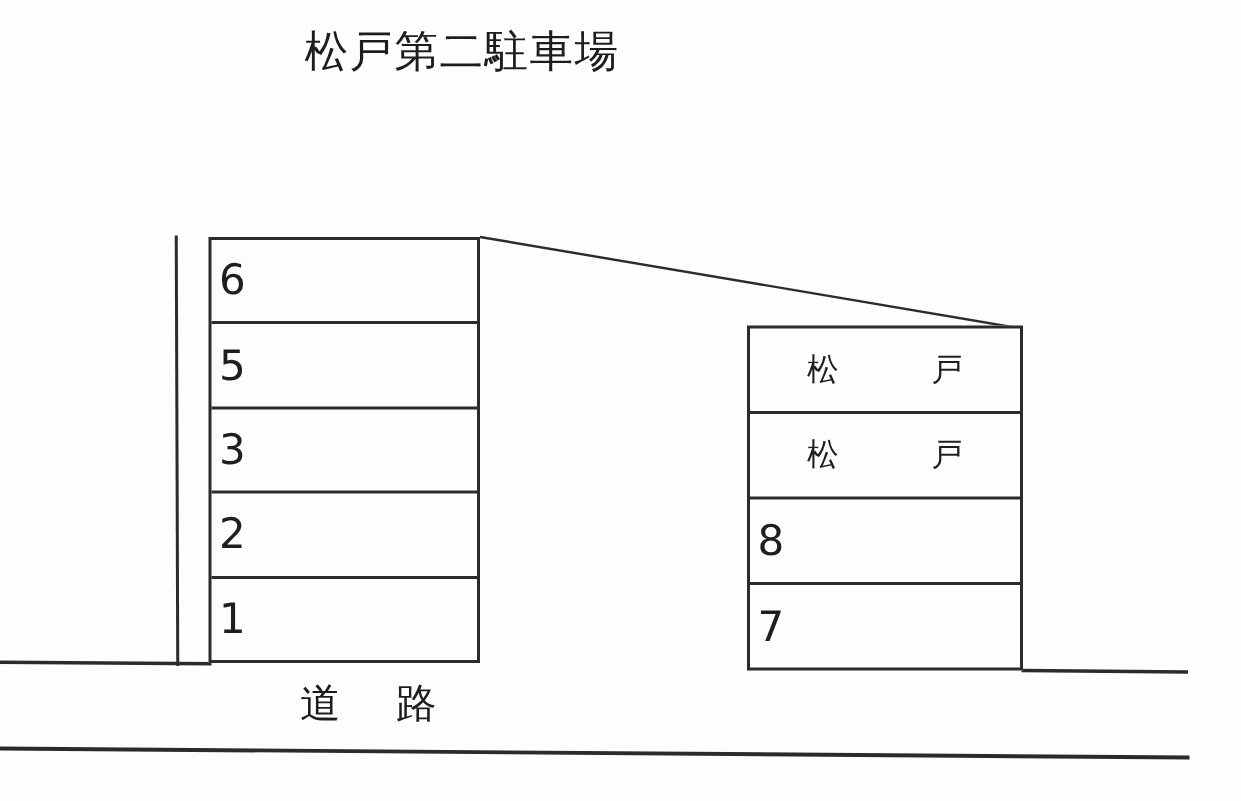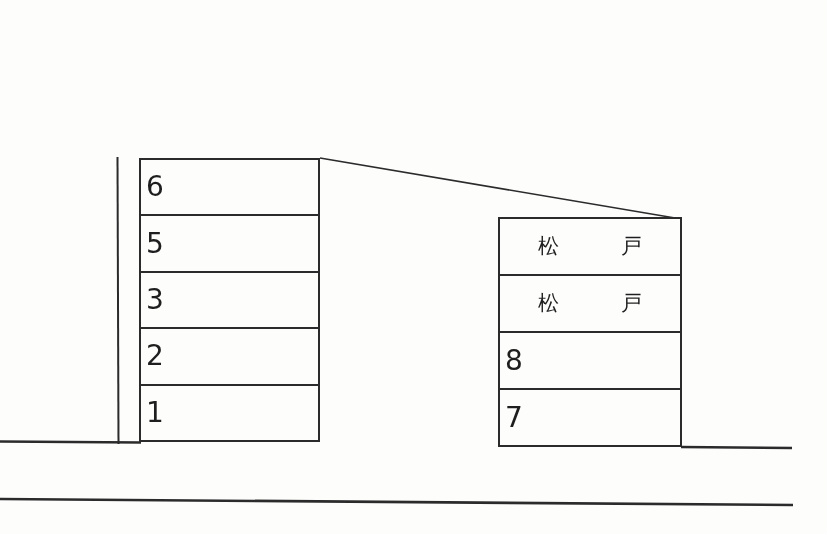"松戸第二駐車場" div.diagram-title { html: none -> <div>松戸第二駐車場</div> }
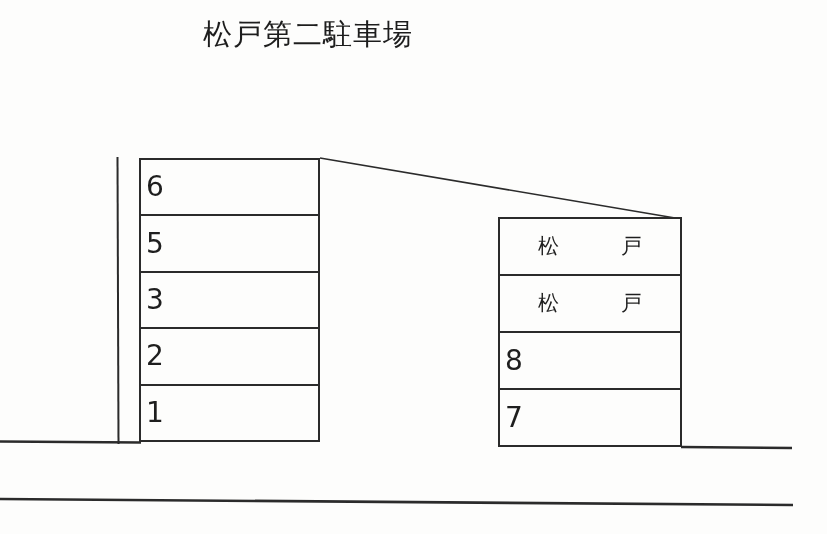"道路" div.road-label { html: none -> <div>道路</div> }
